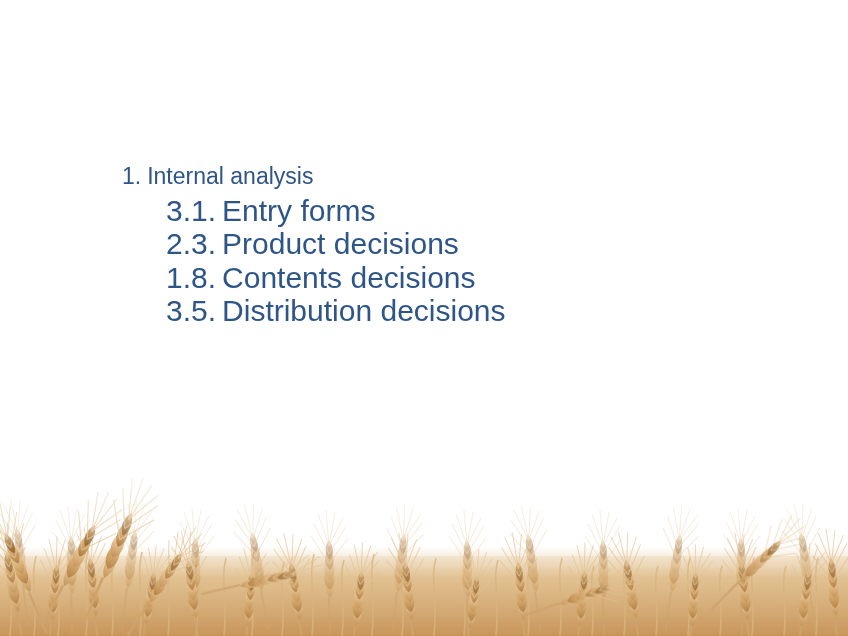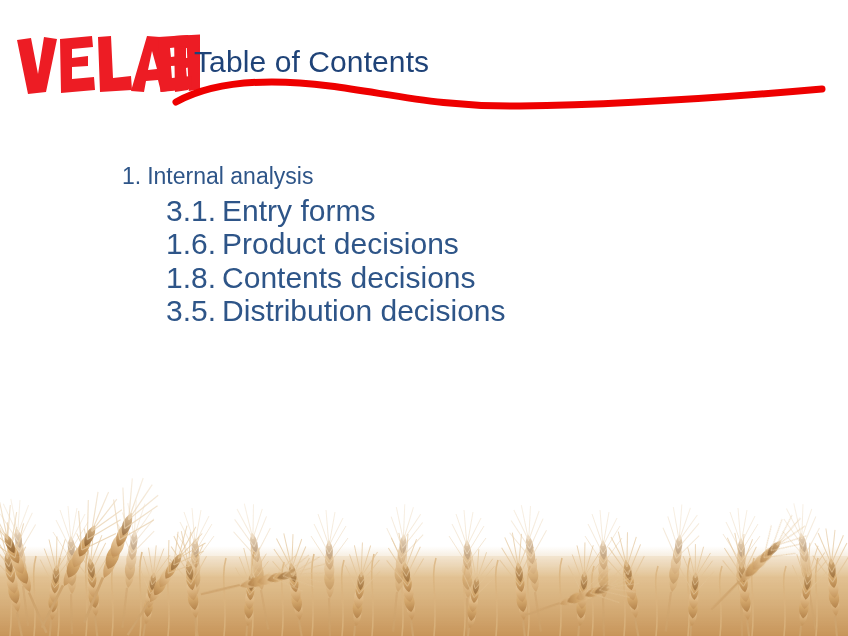"Table of Contents" div { html: <div> <div> <svg> <g> <path></path> <path></path> <path></path> <path></path> <path></path> <path></path> <path></path> </g> </svg> </div> <div>Table of Contents</div> <div> <svg> <path></path> </svg> </div> </div> -> none }
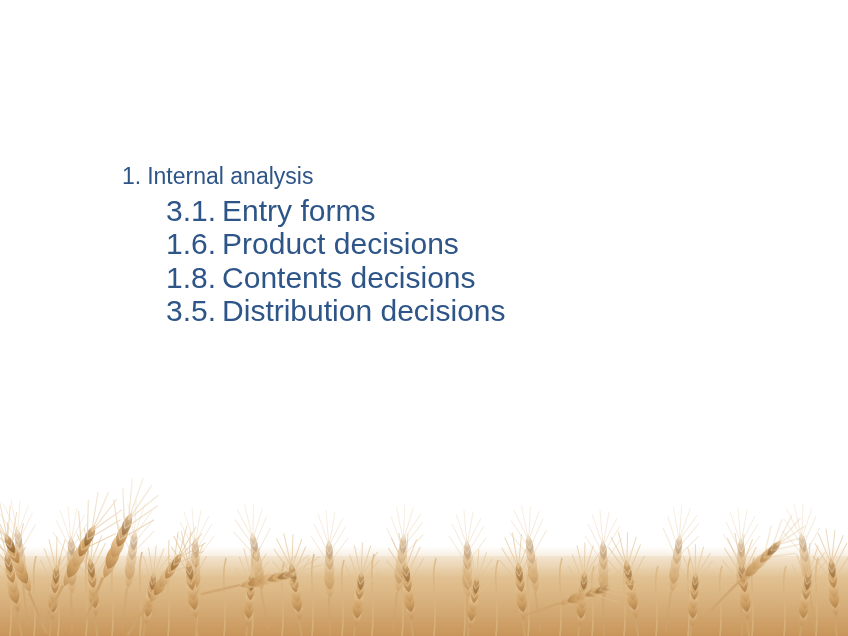"1.6." span.toc-num { text: 1.6 -> 2.3 }
